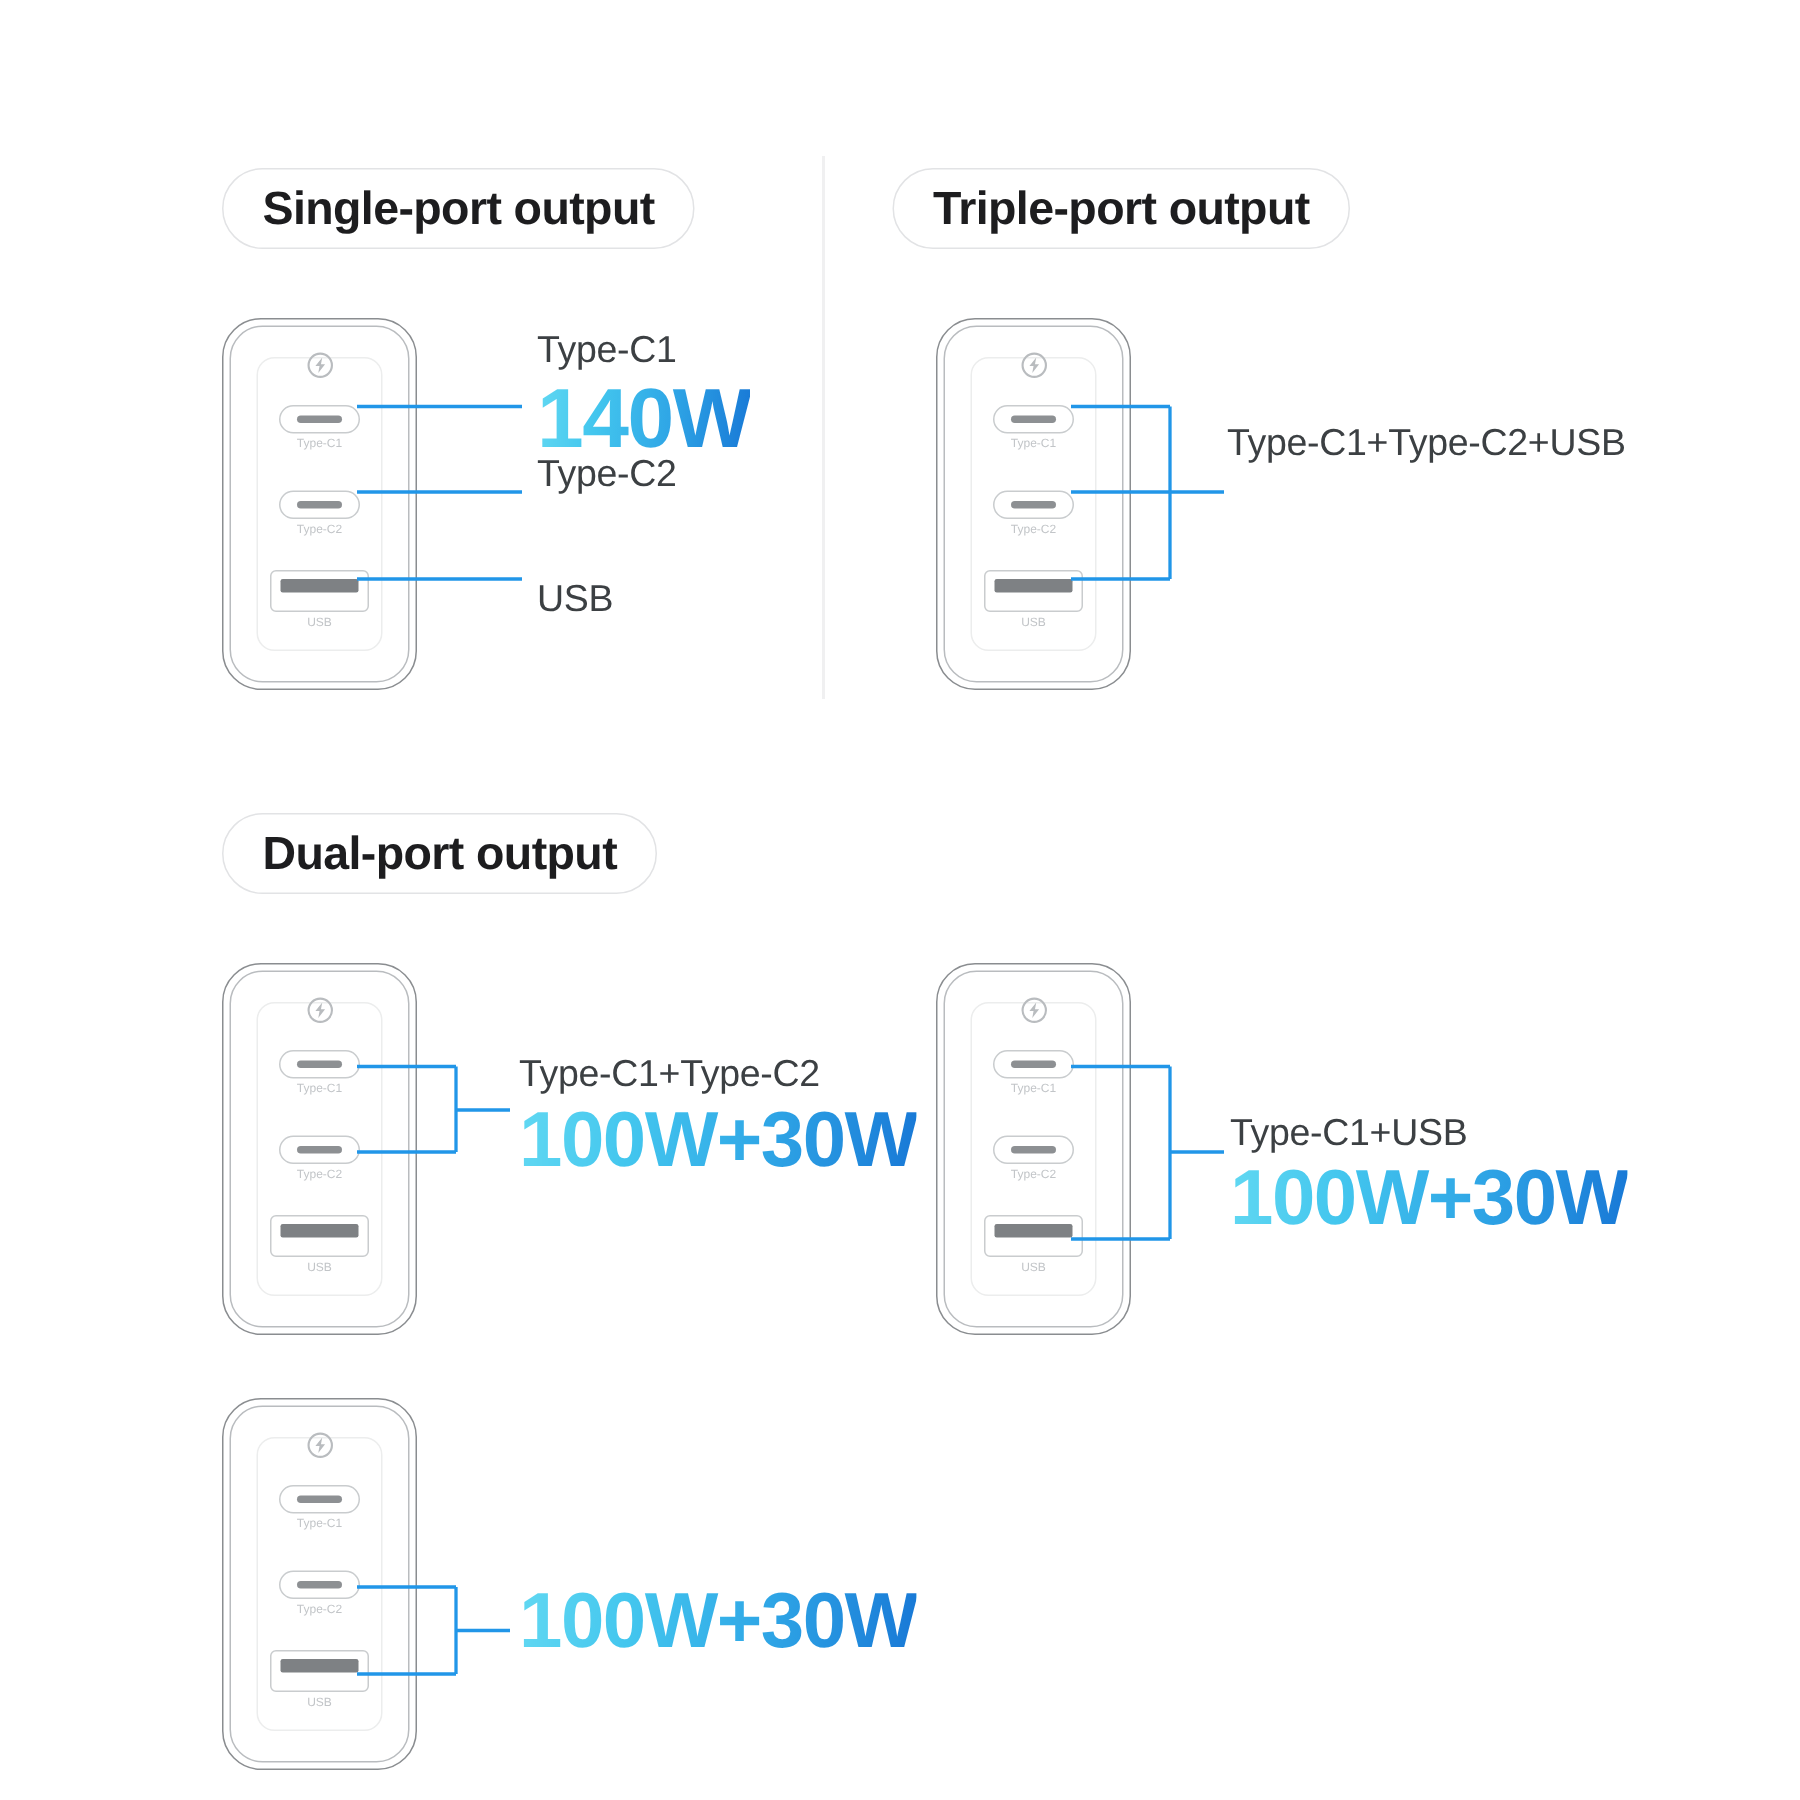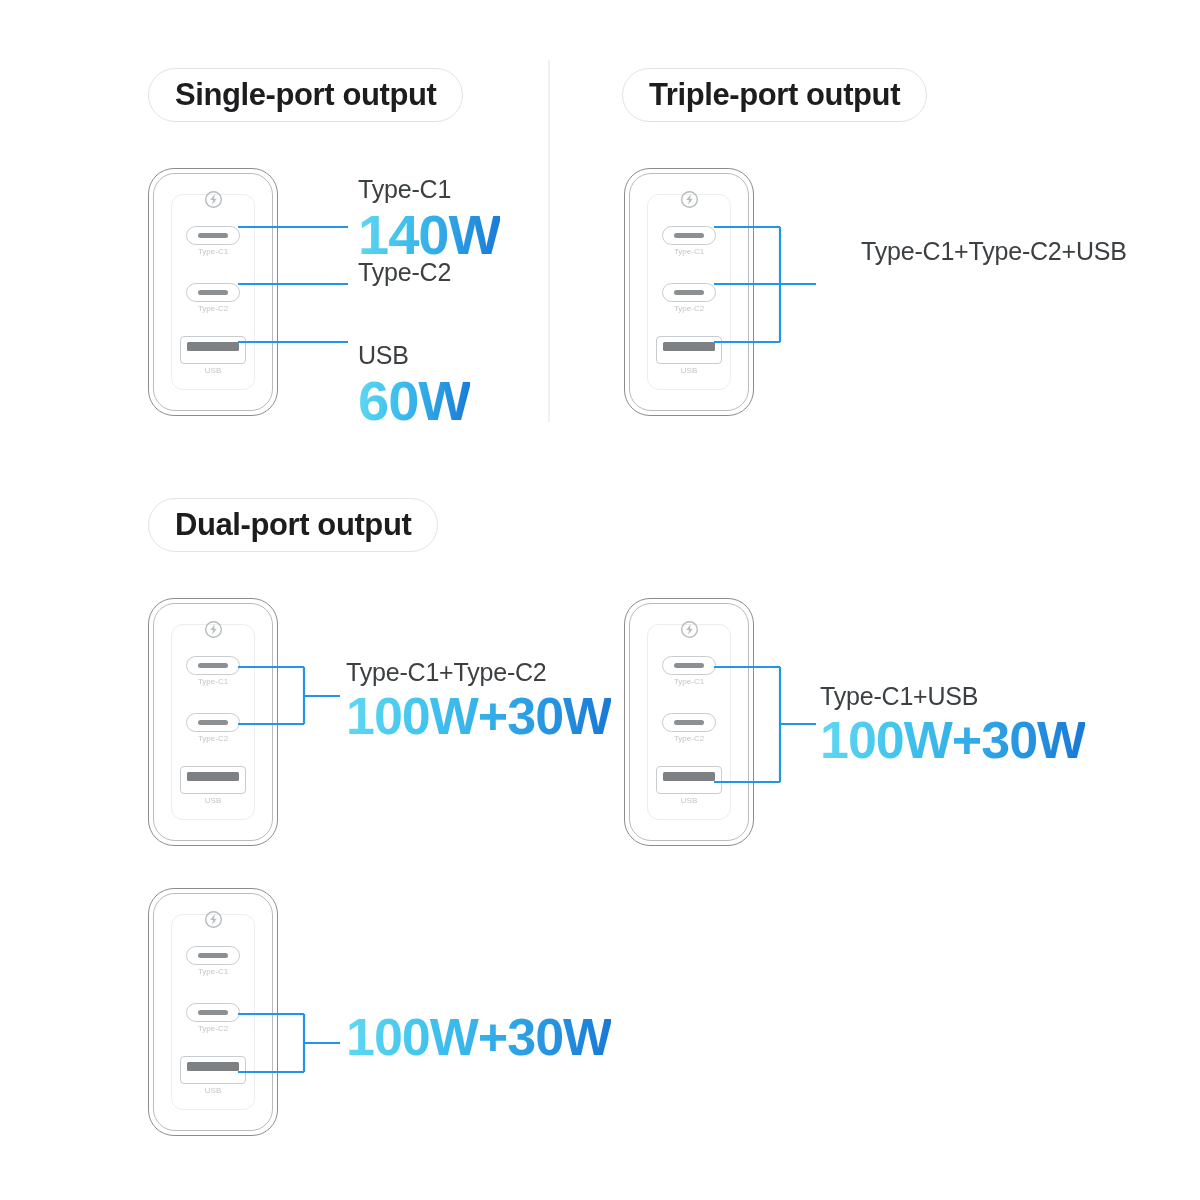"Single-port output" .stage { margin-top: none -> 44px }
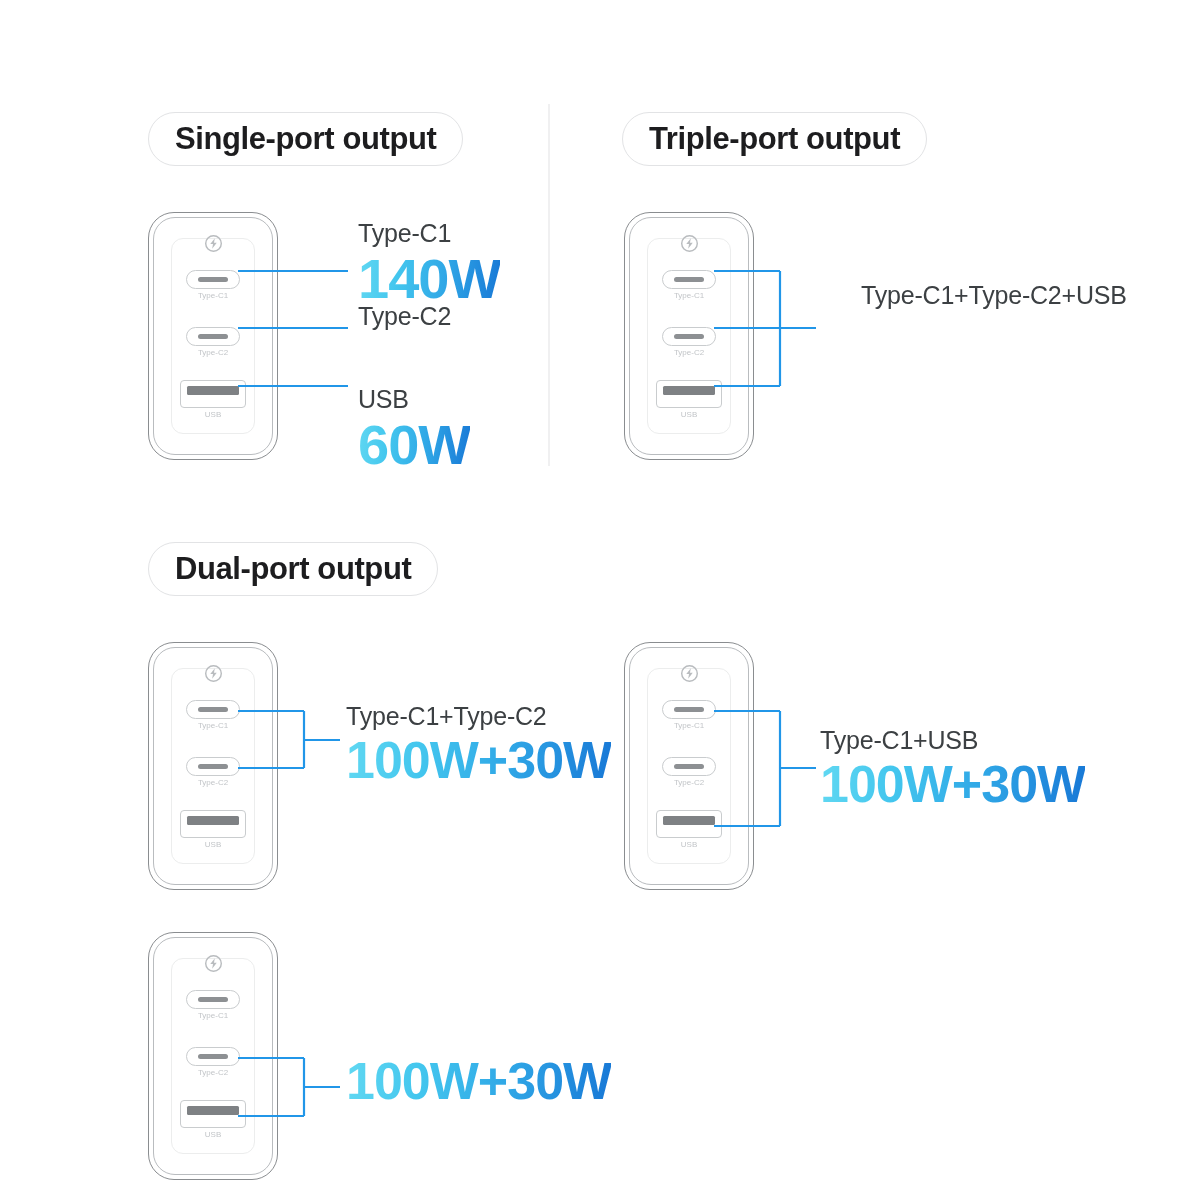"Triple-port output" div.pill { left: 622px -> 595px }
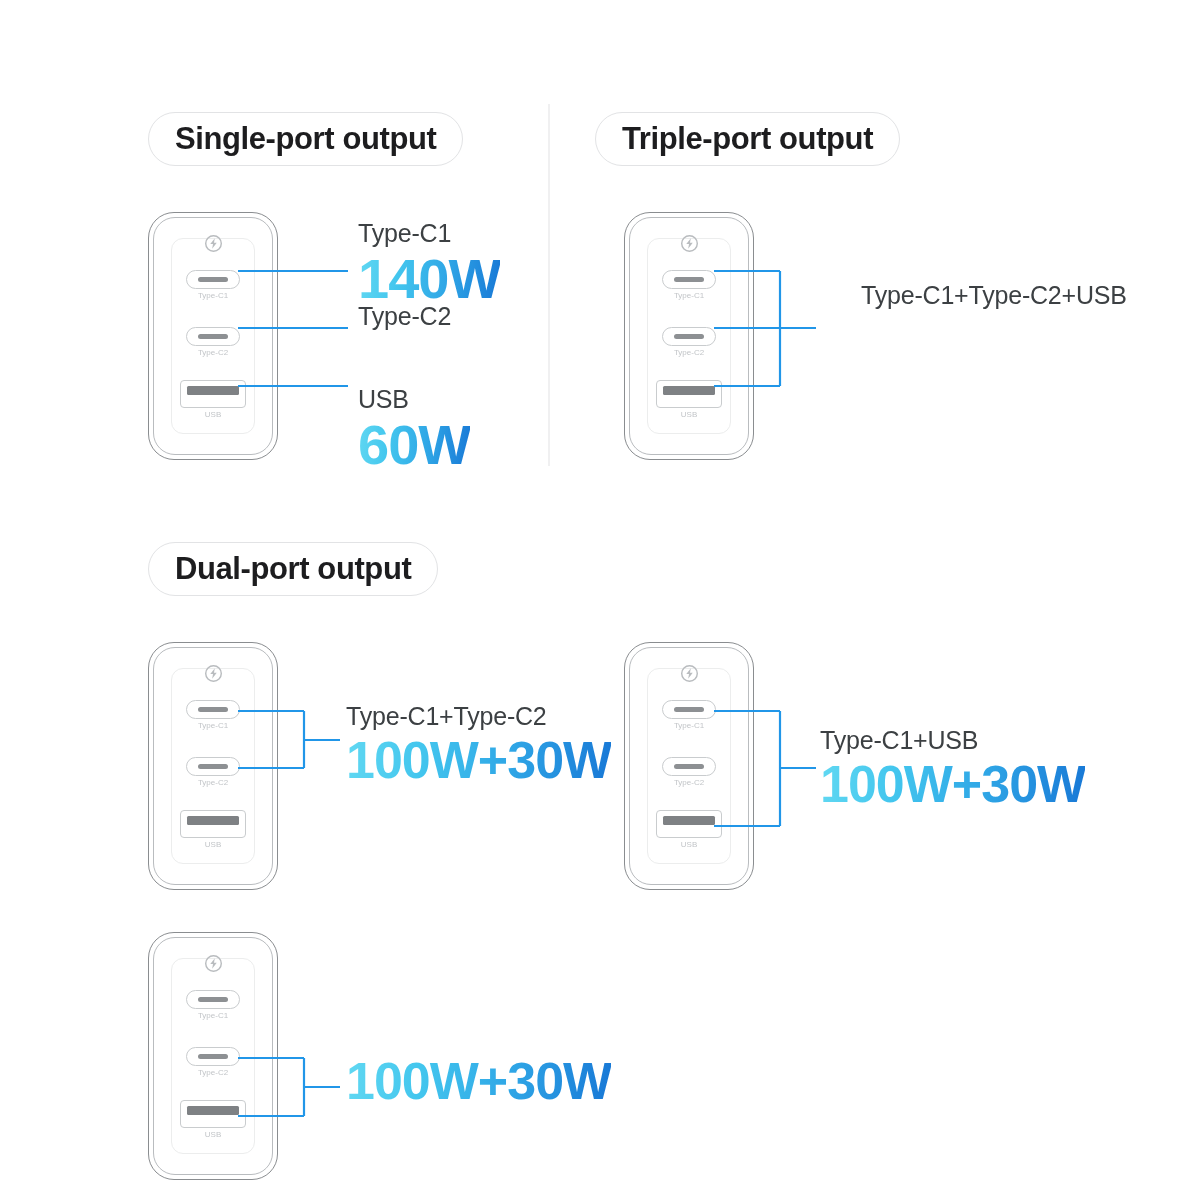"Type-C1+Type-C2+USB" div.callout { left: 861px -> 818px }
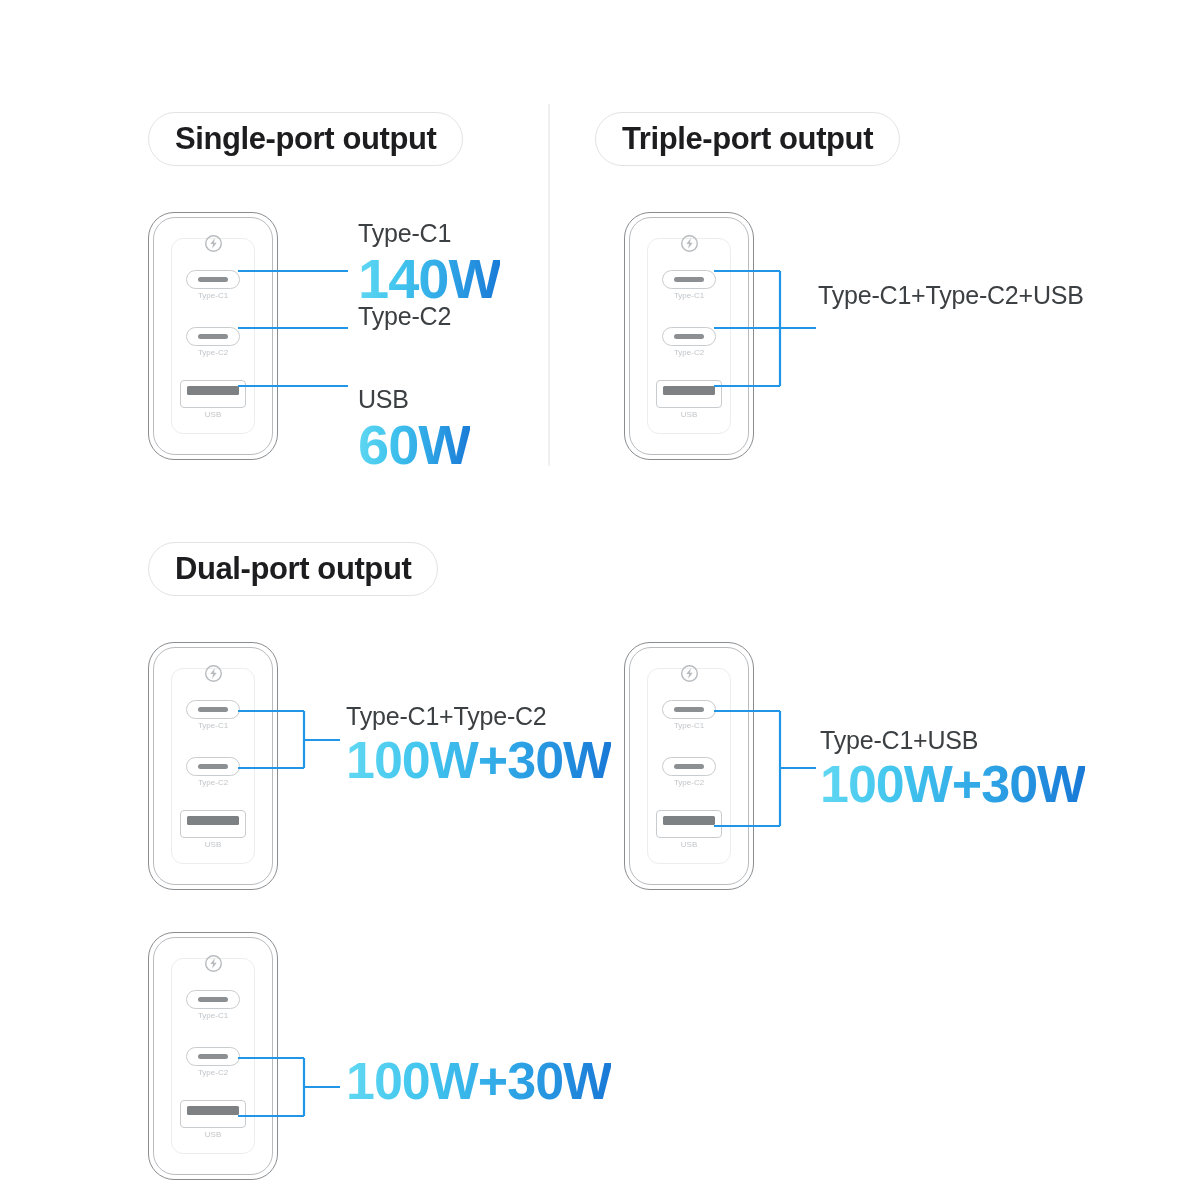"60W" div.watt { html: <div>60W</div> -> none }
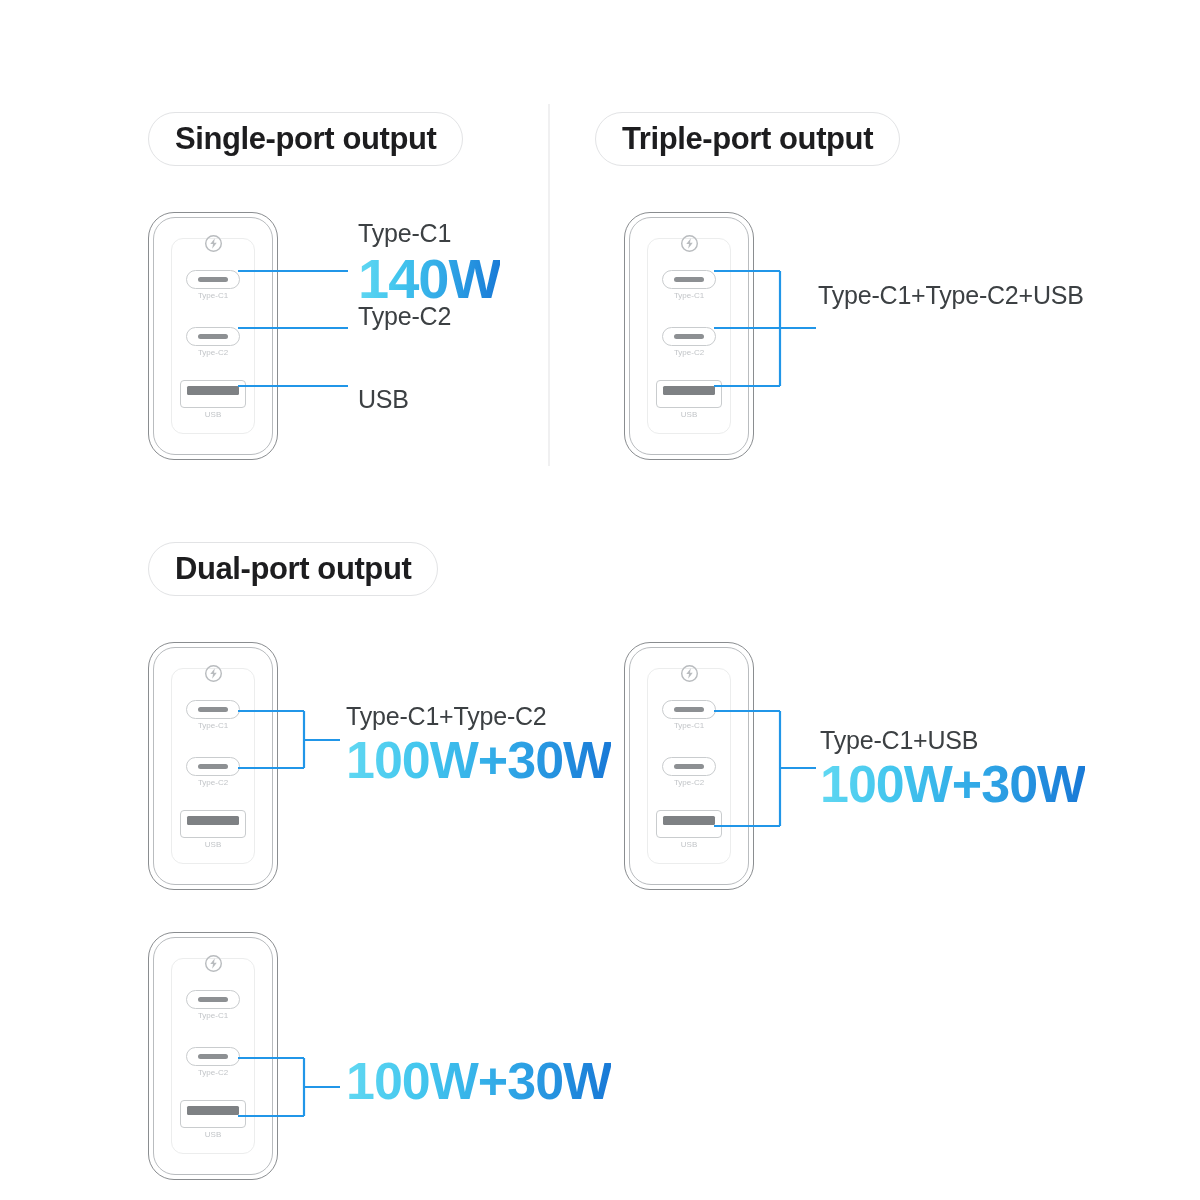"Type-C1+USB" div.callout { top: 682px -> 697px }
